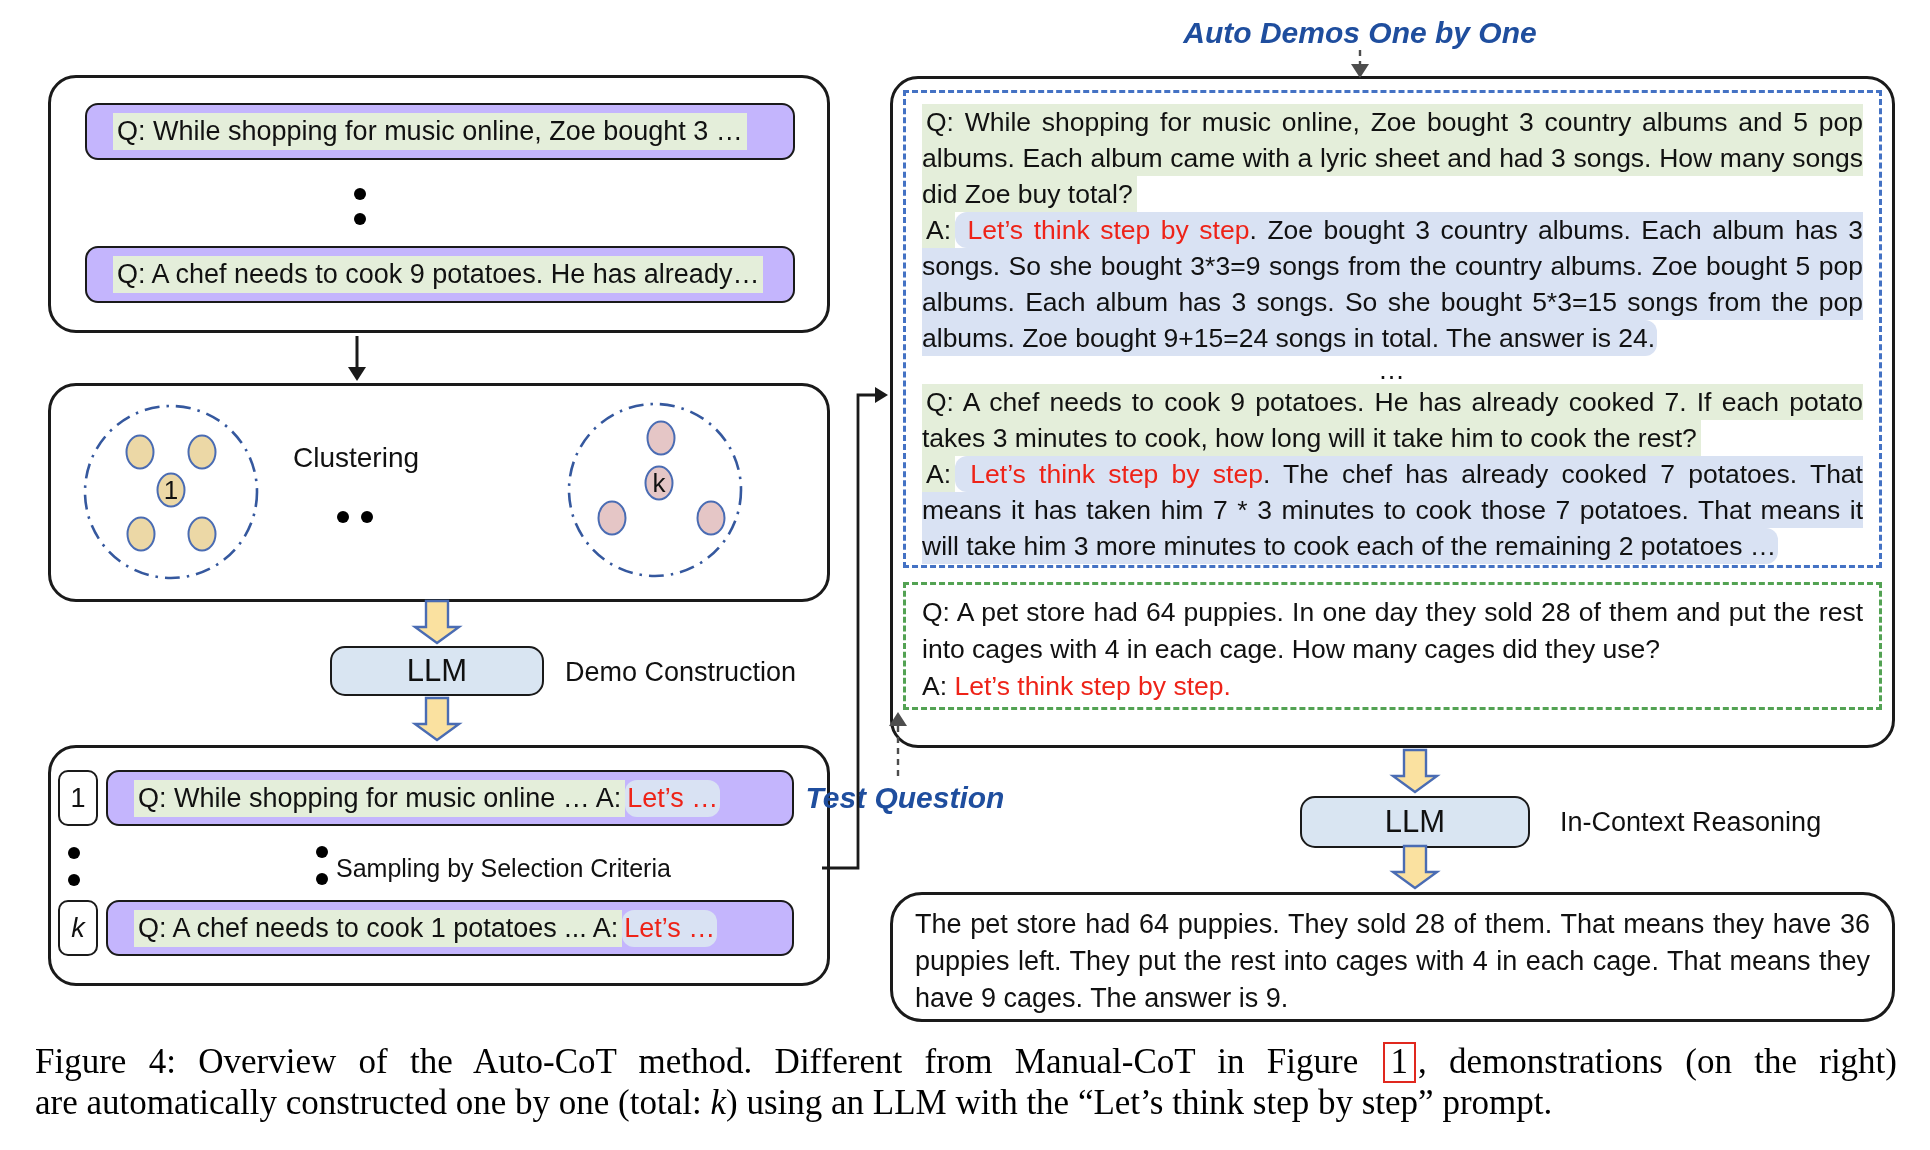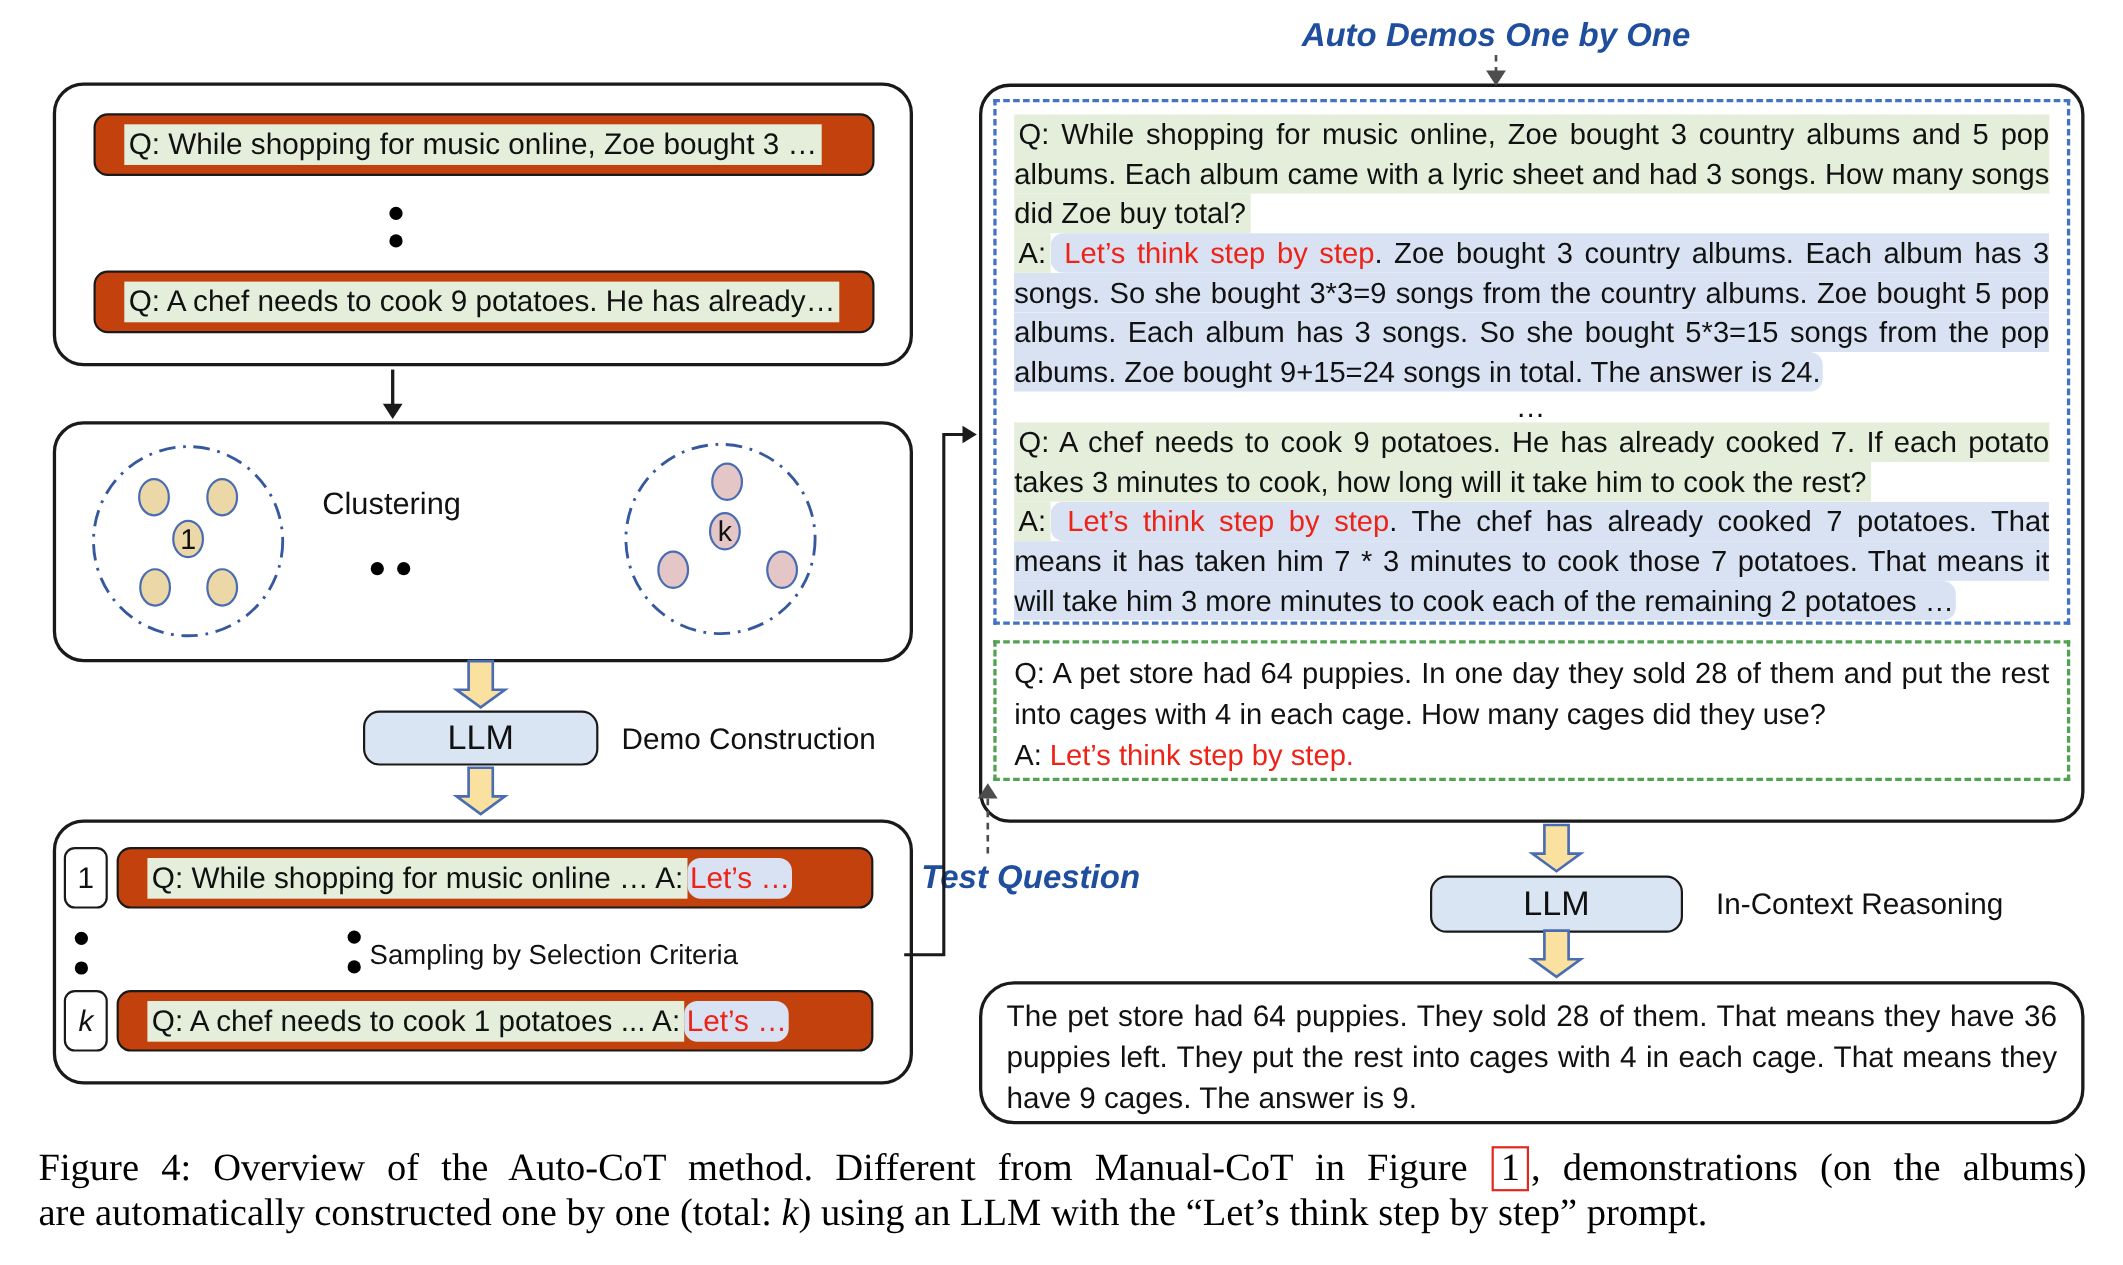"Q: While shopping for music online, Zoe bought 3 …" .ibox { background: #c2410c -> #c4b5fd }
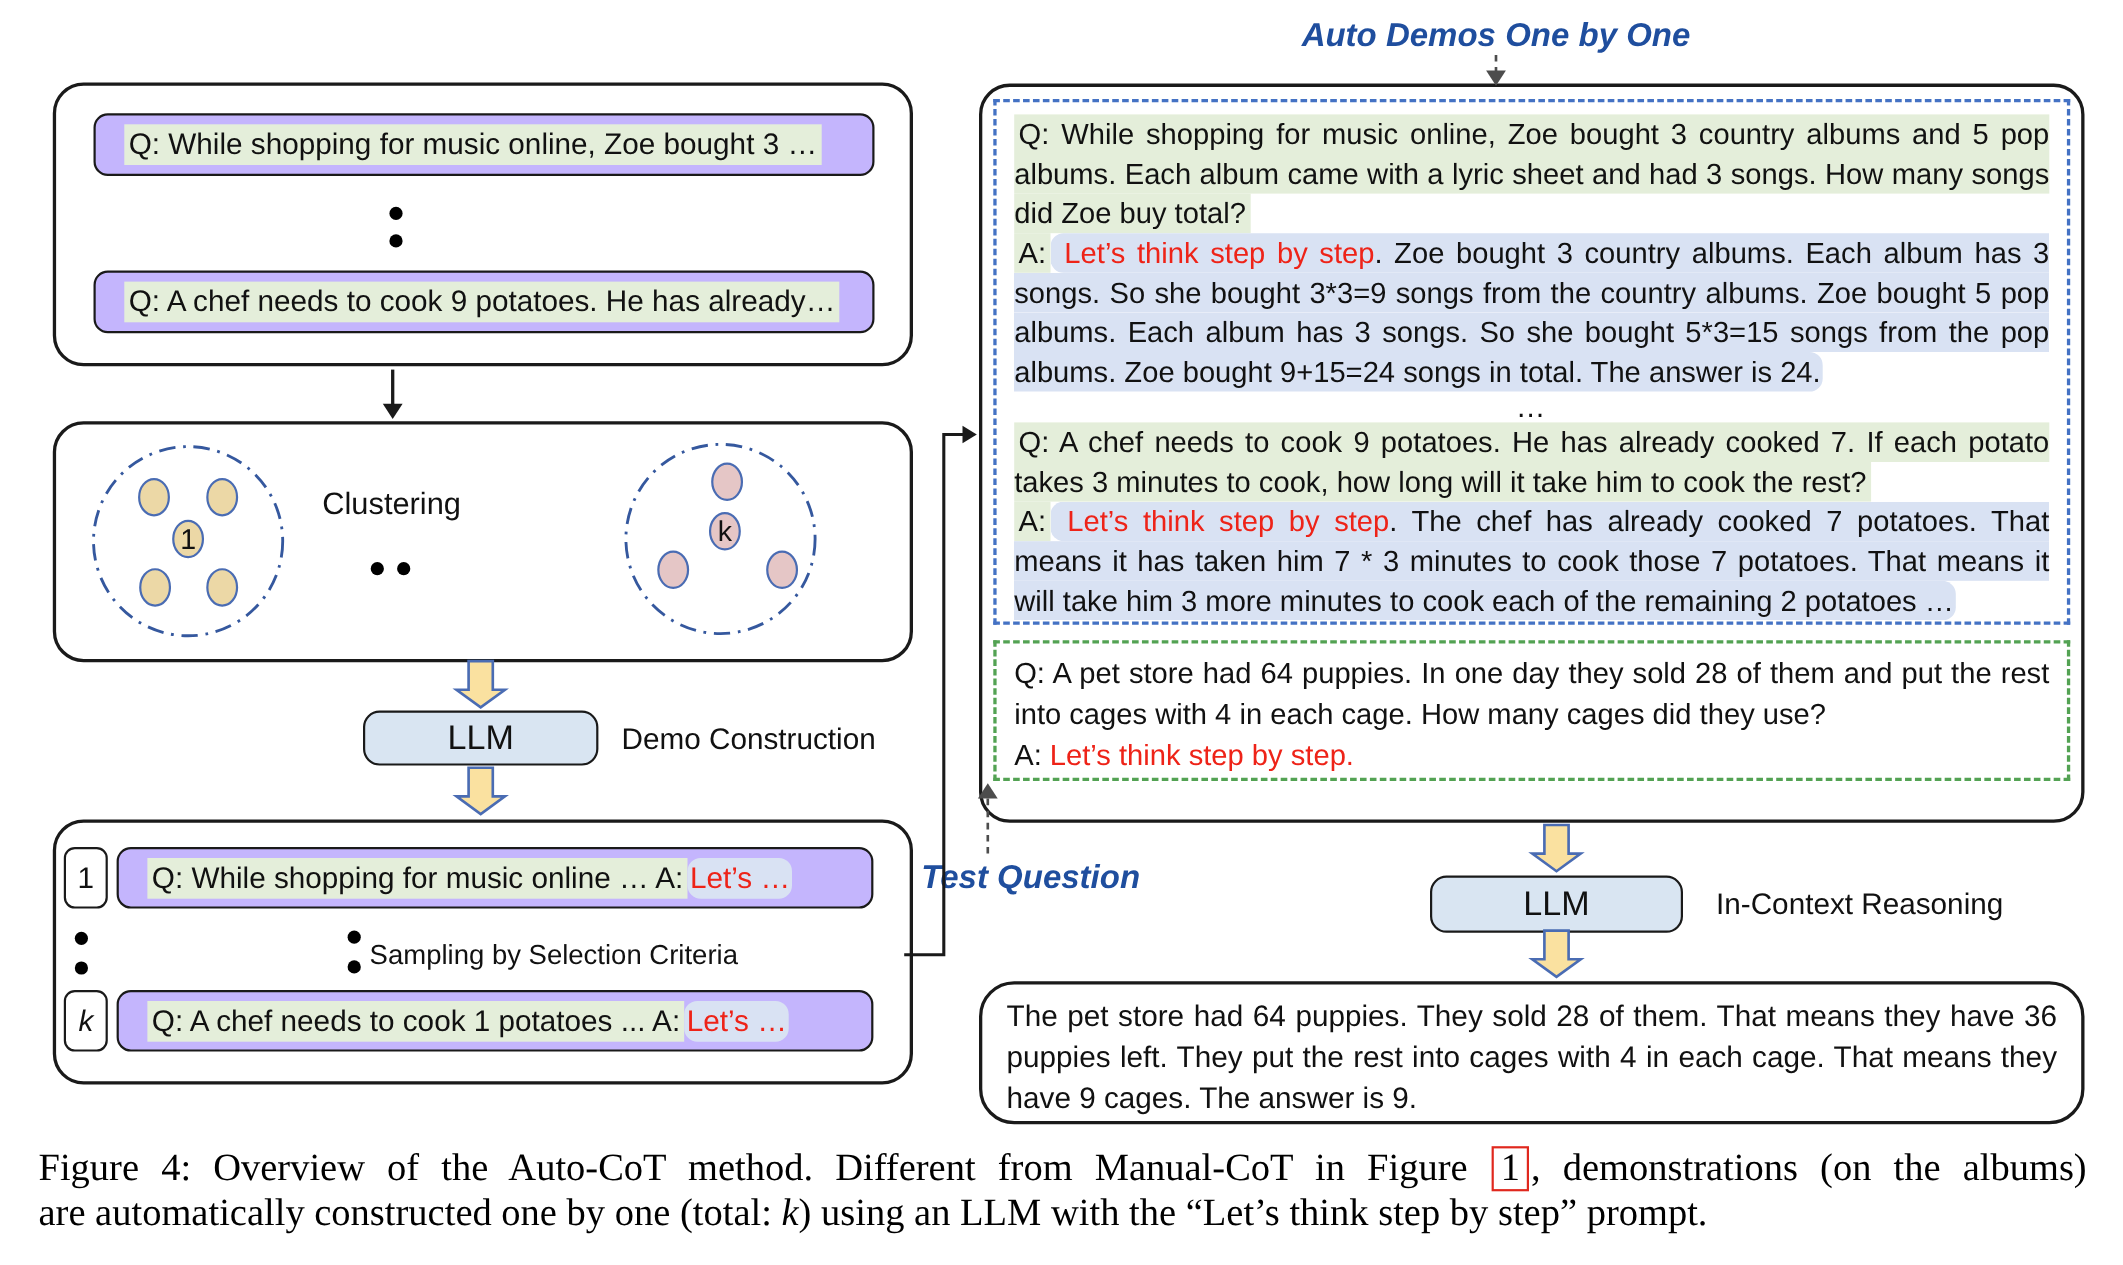"Test Question" div.bluetitle { left: 822px -> 790px }
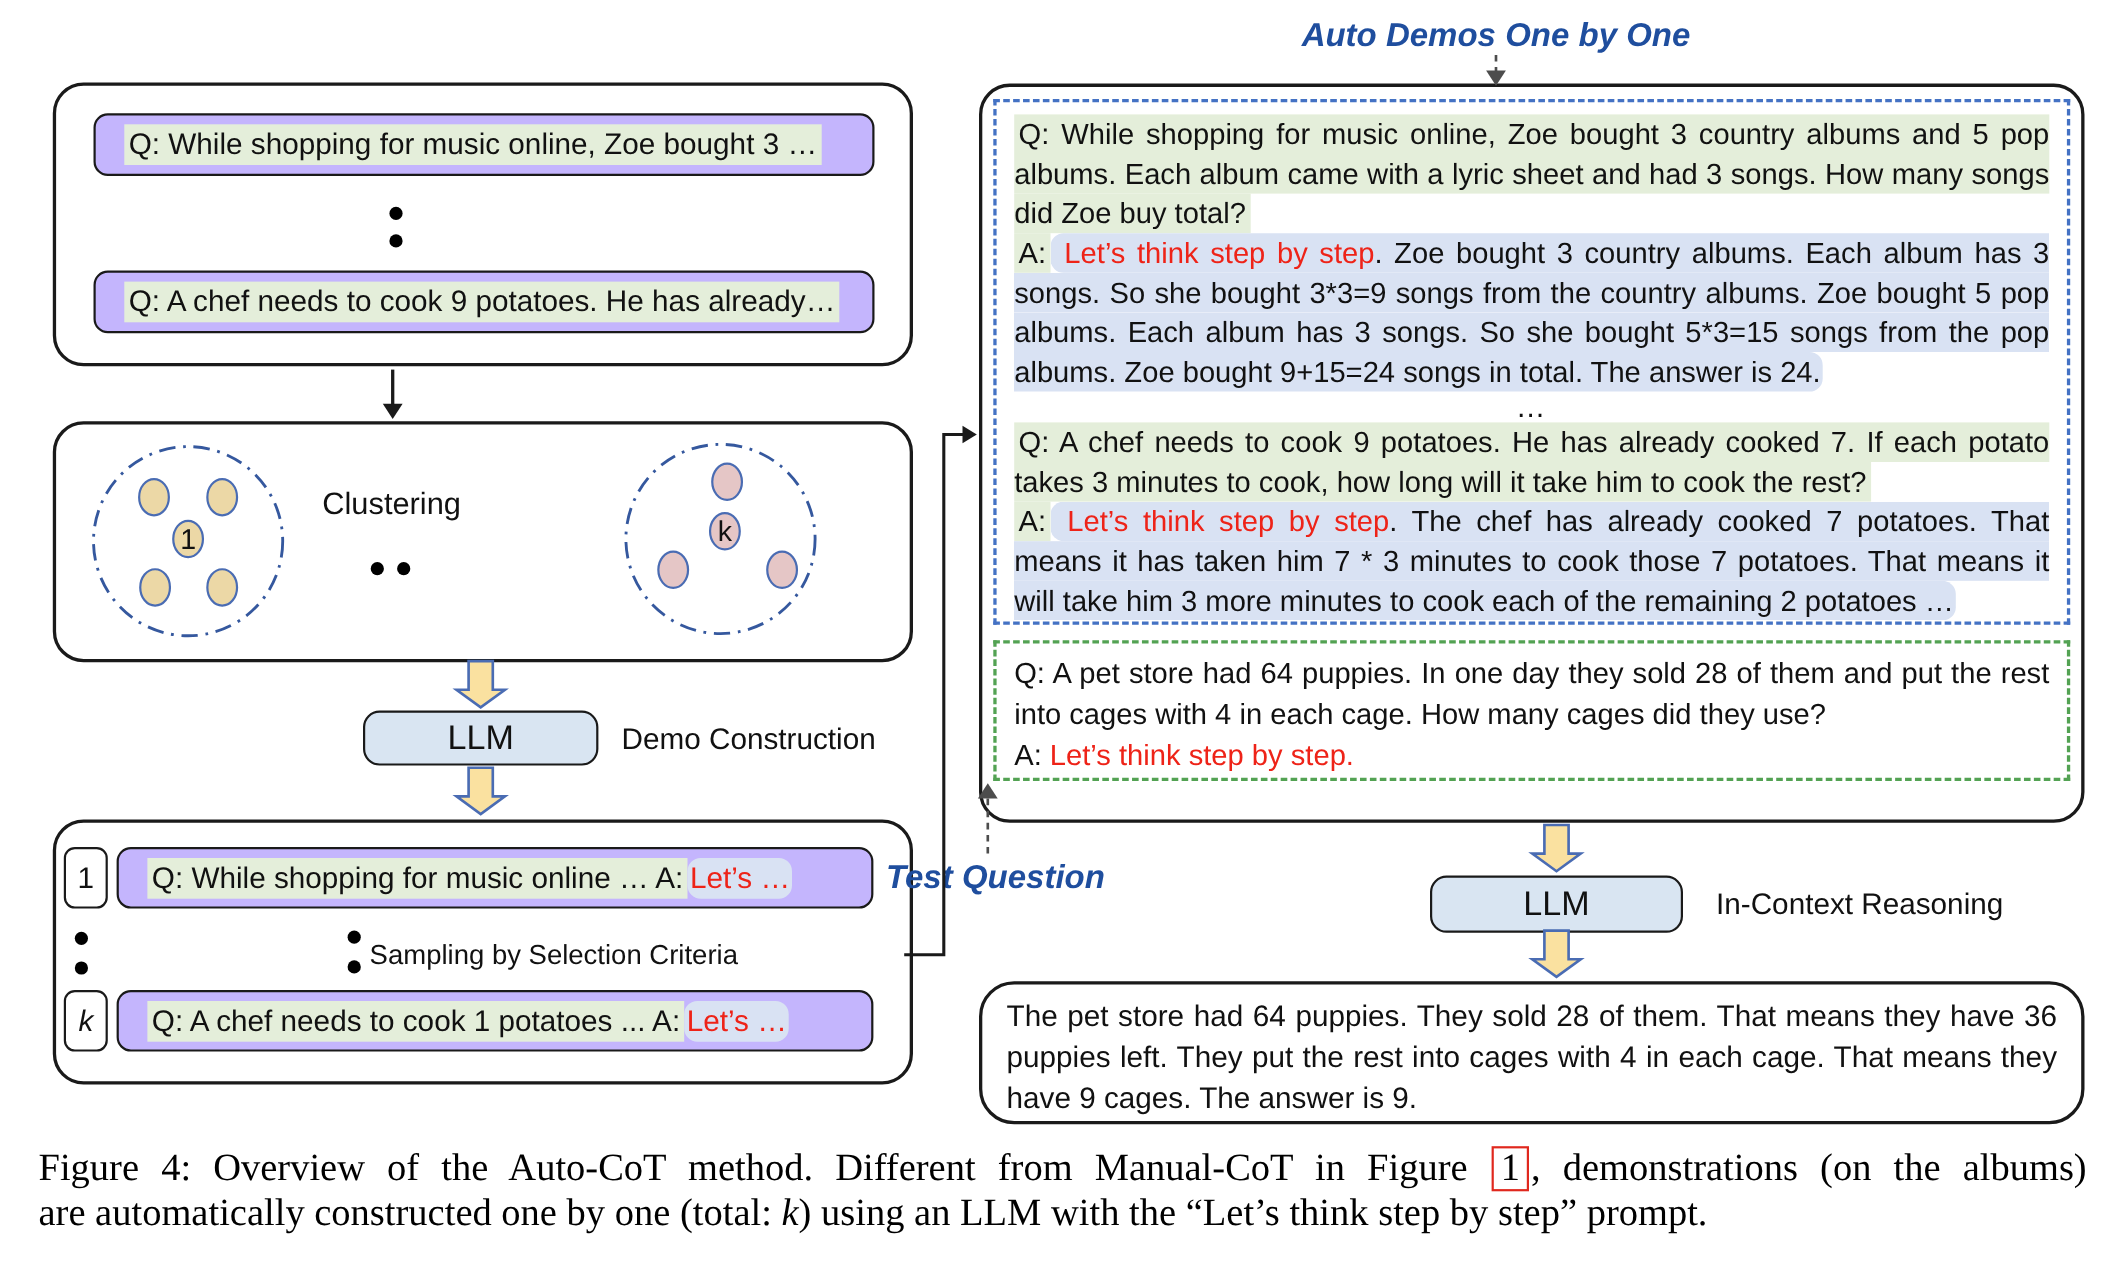", demonstrations (on the albums)" span { text: albums -> right }
